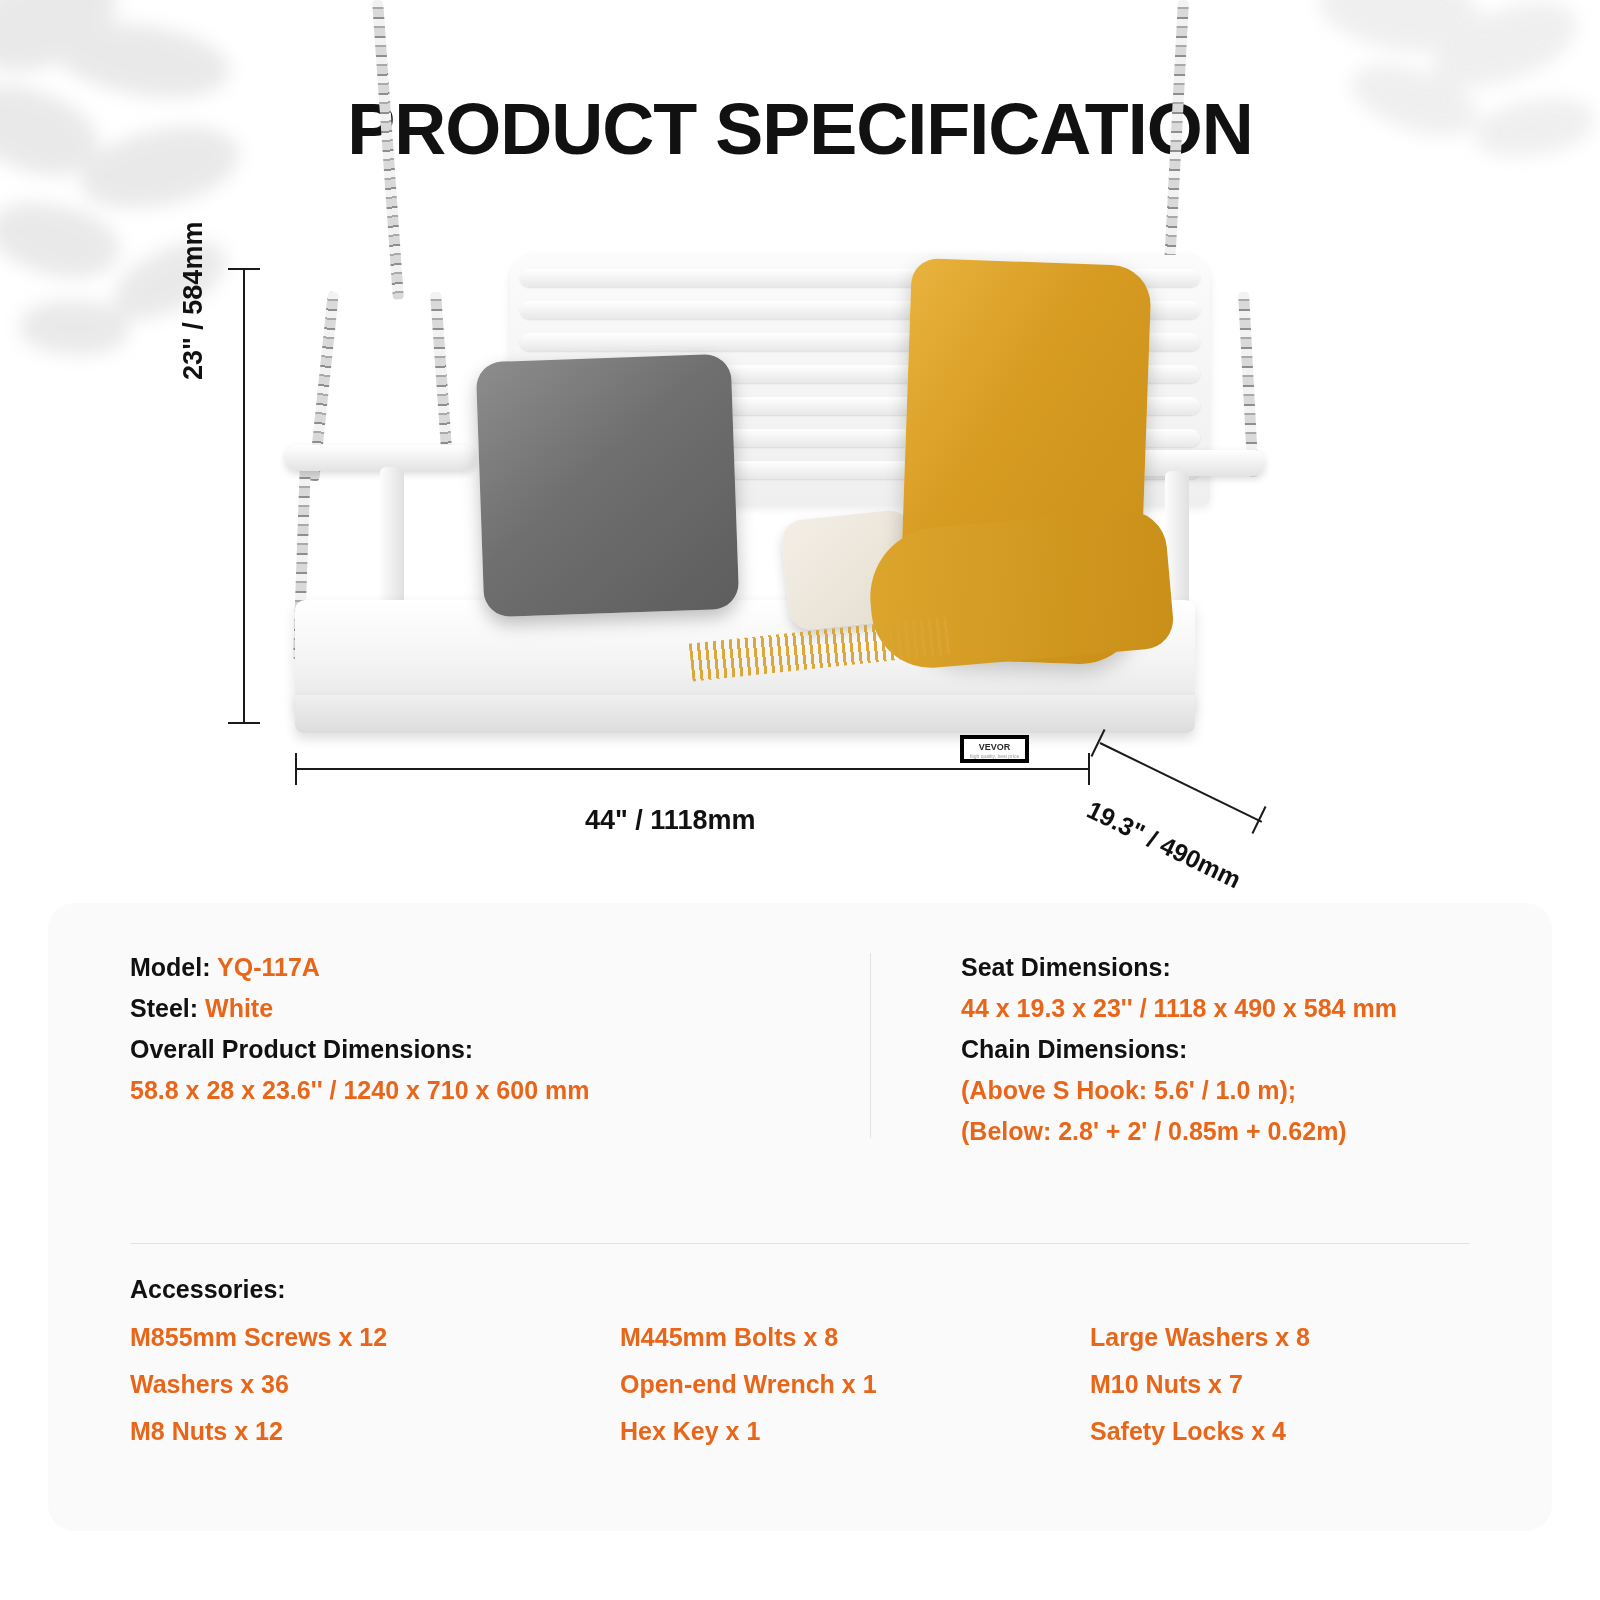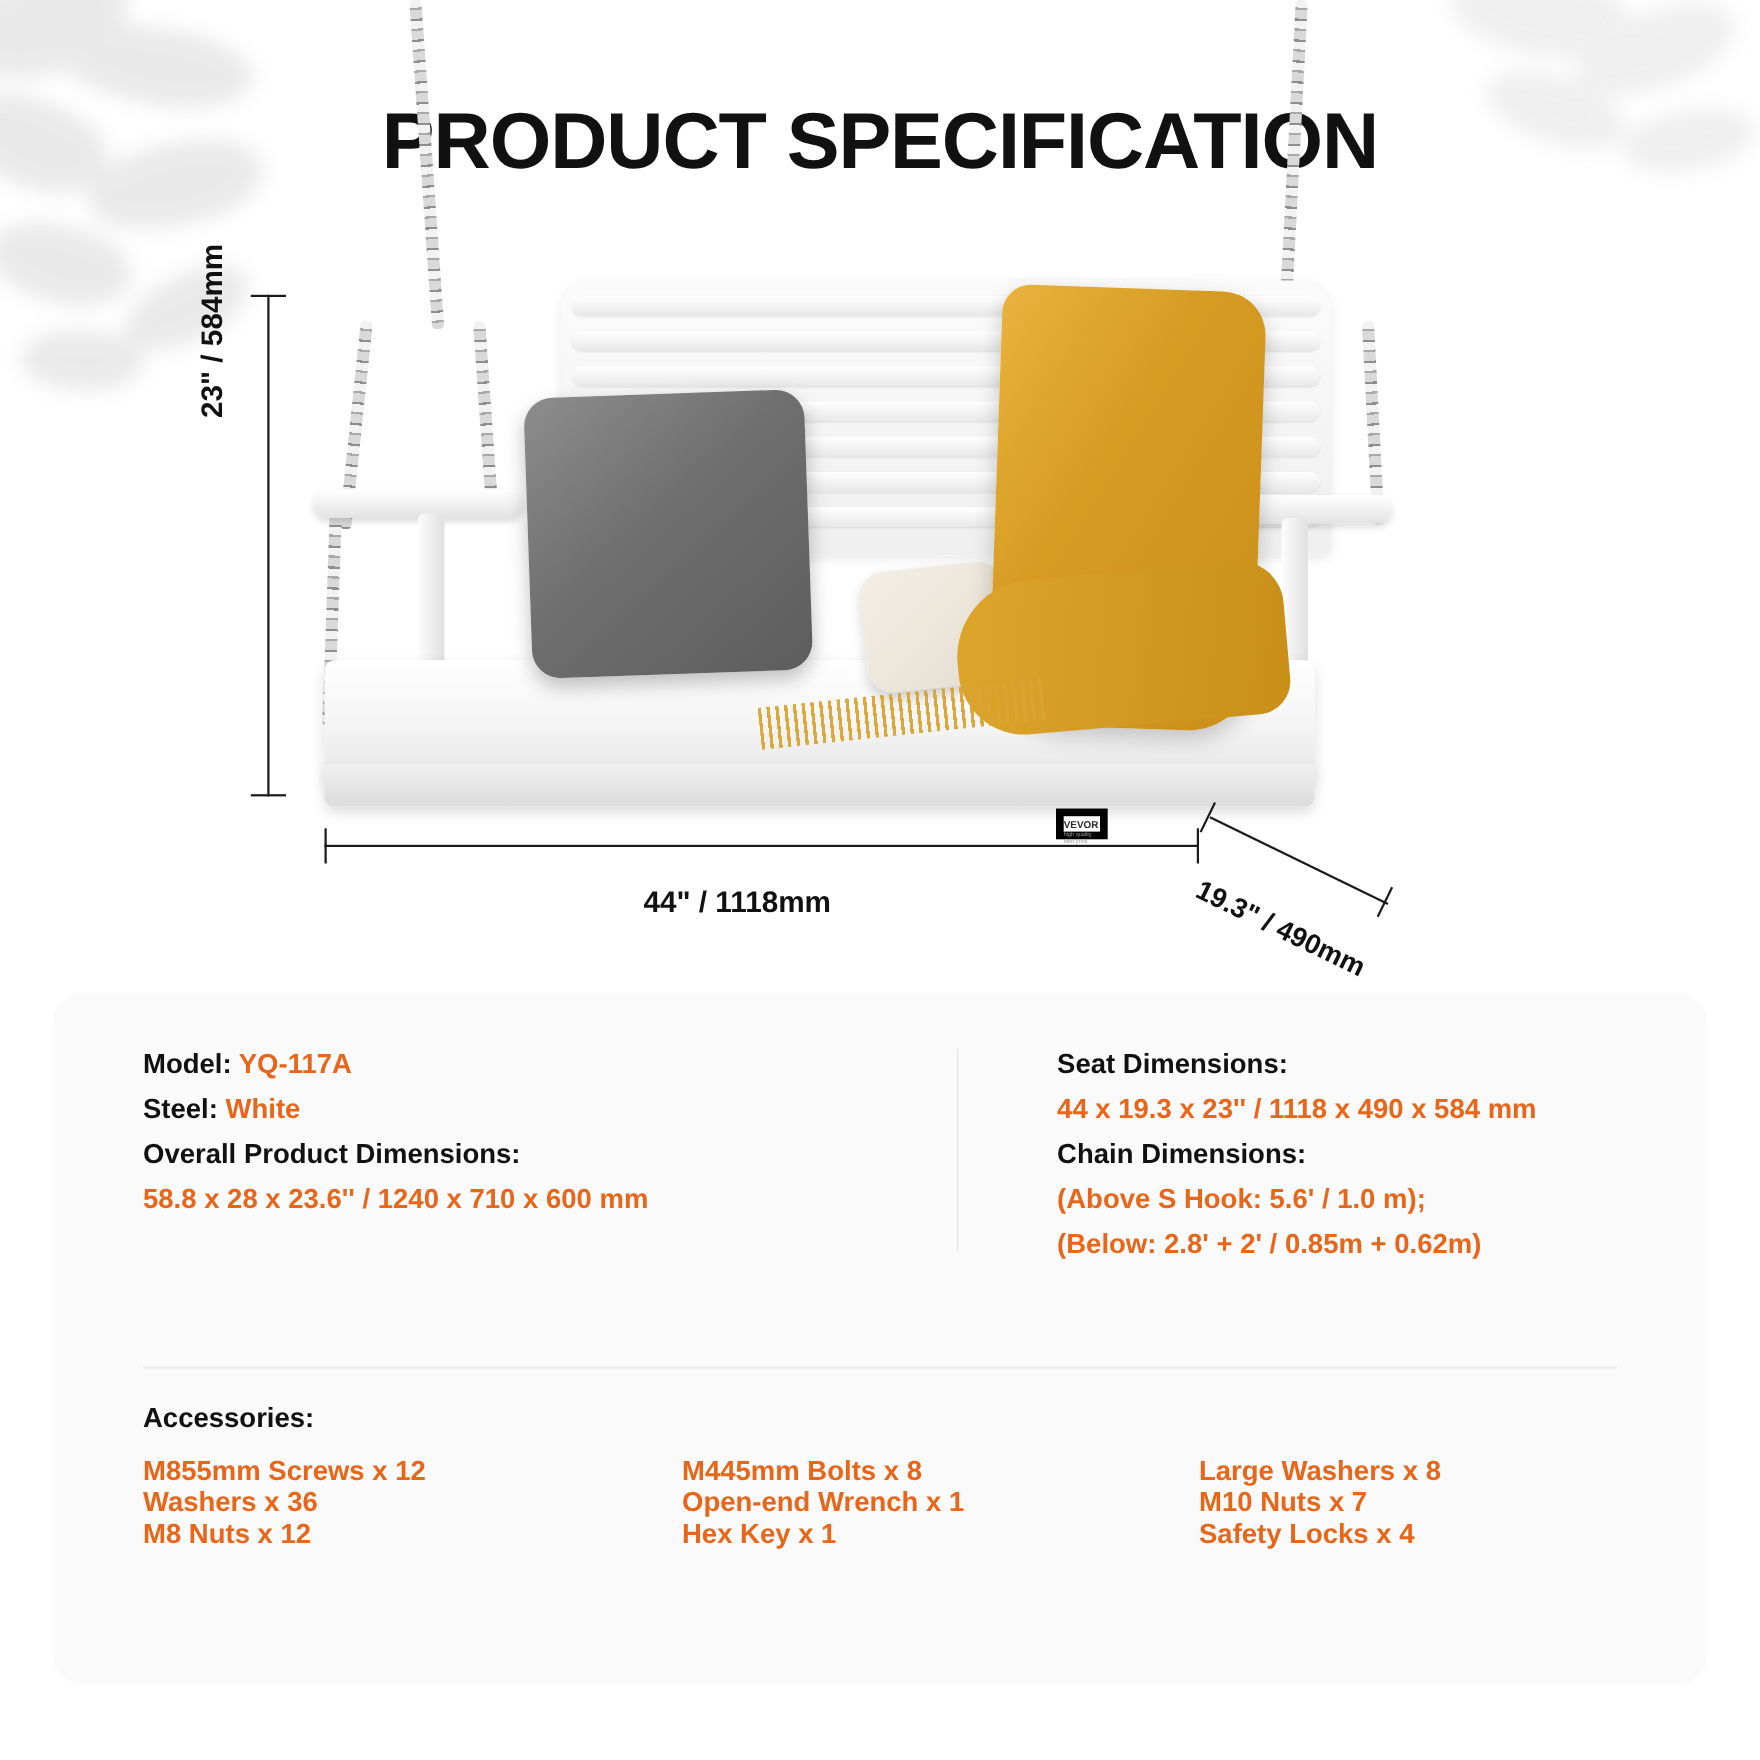"VEVOR" .vevor-tag { border: 7px solid #000000 -> 4px solid #000000; text-align: left -> center; width: 47px -> 69px }
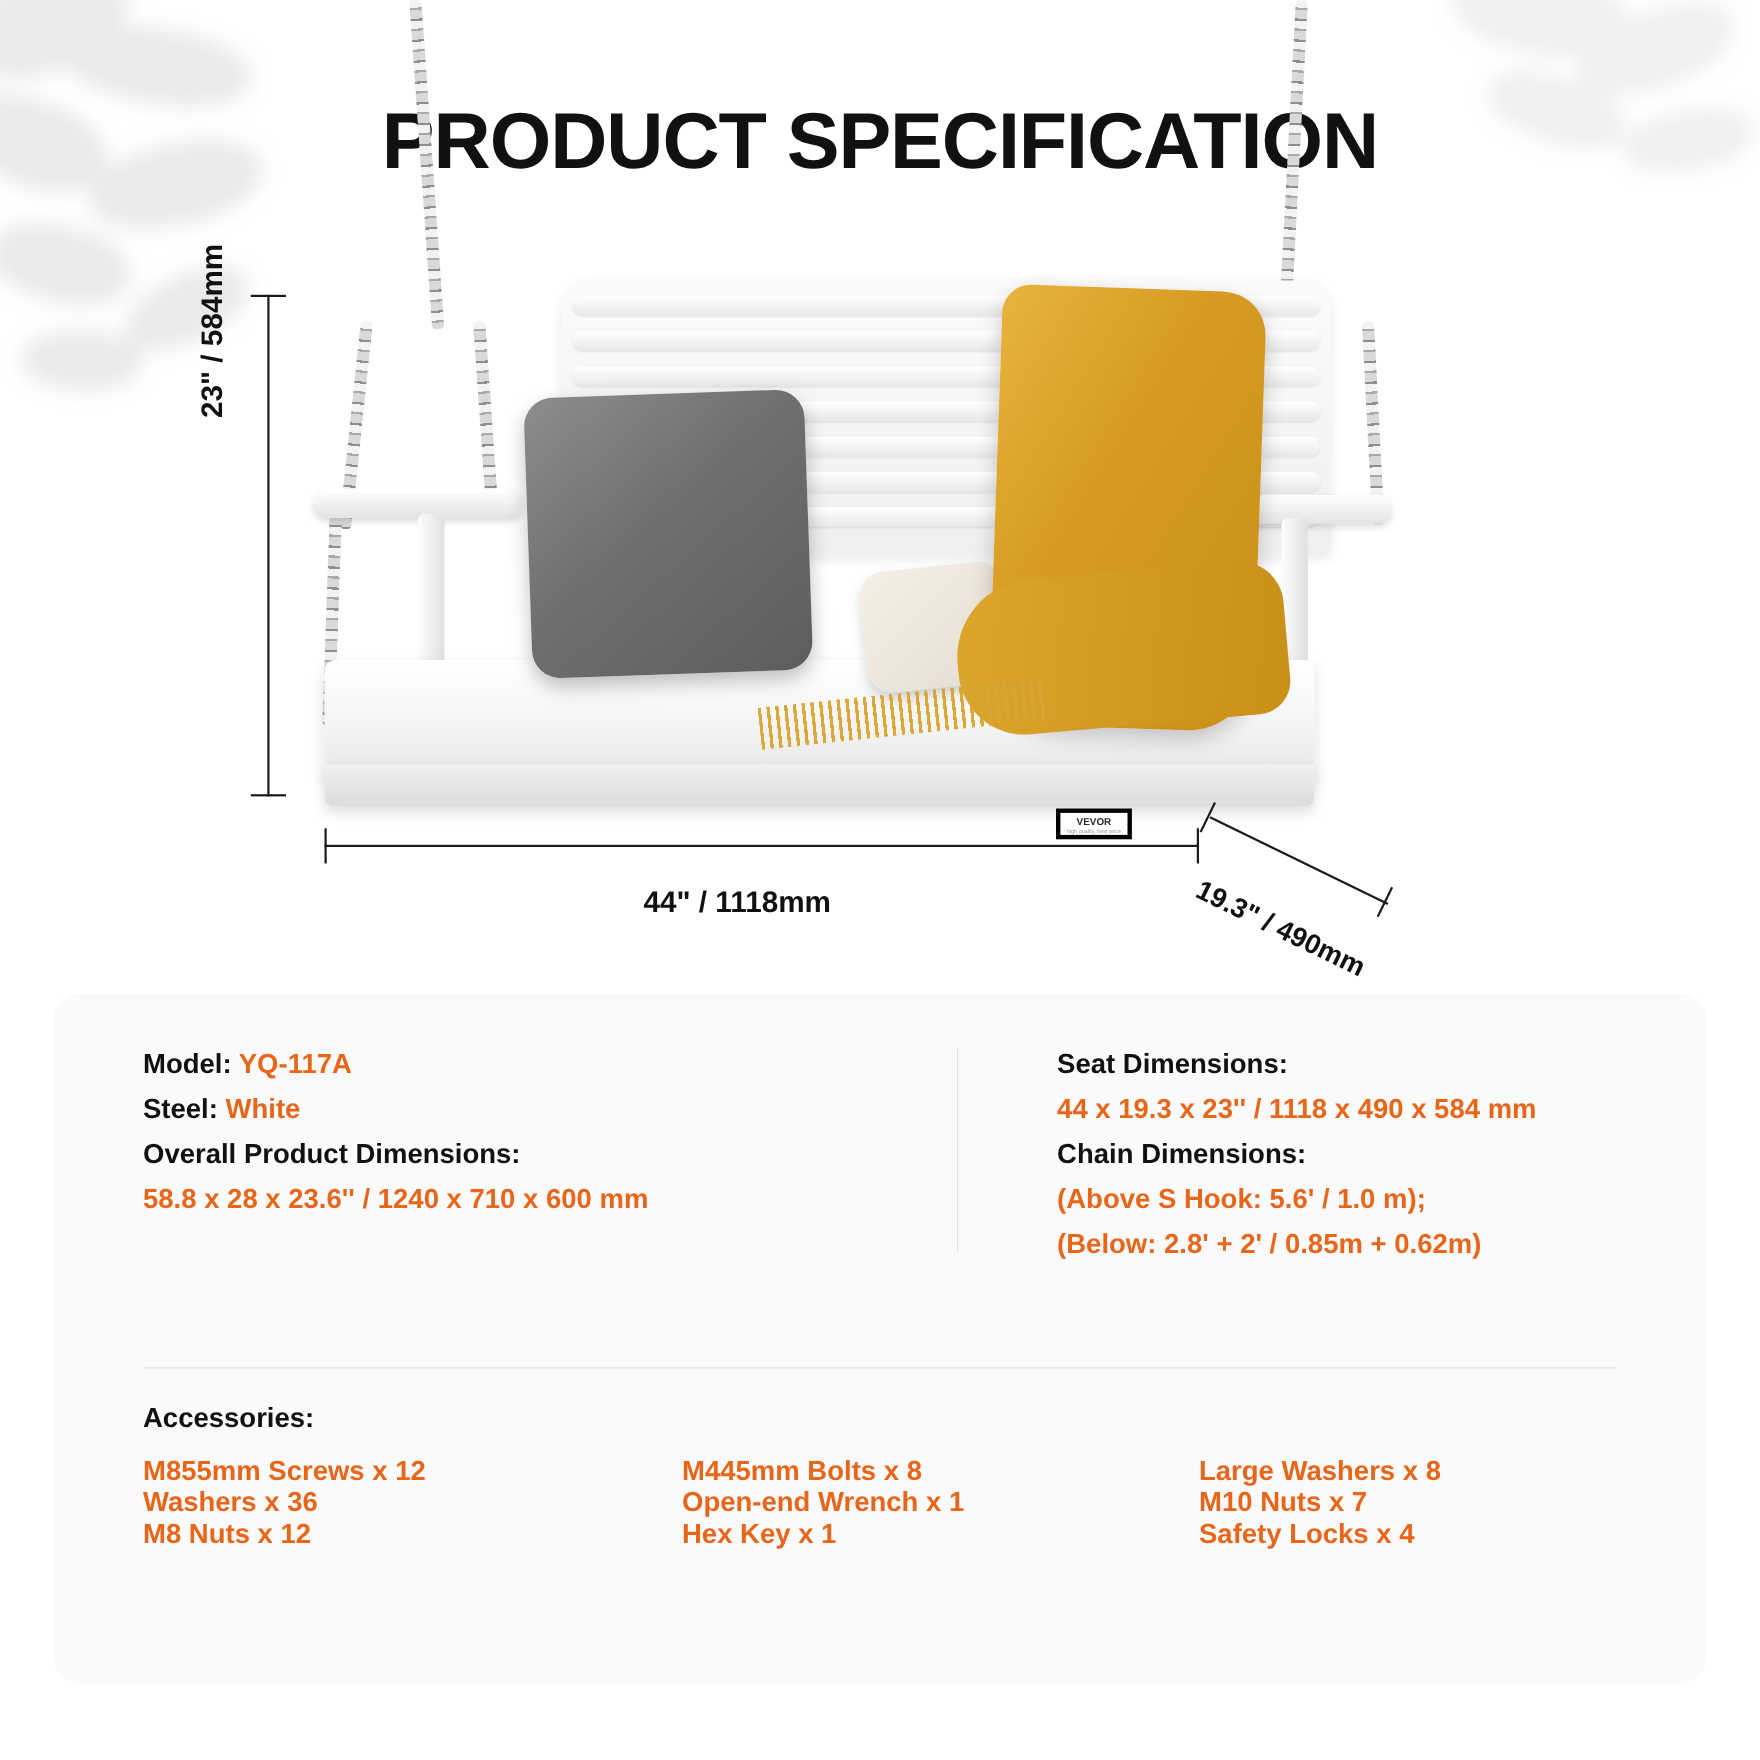"M855mm Screws x 12" .acc-grid { row-gap: none -> 18px }
